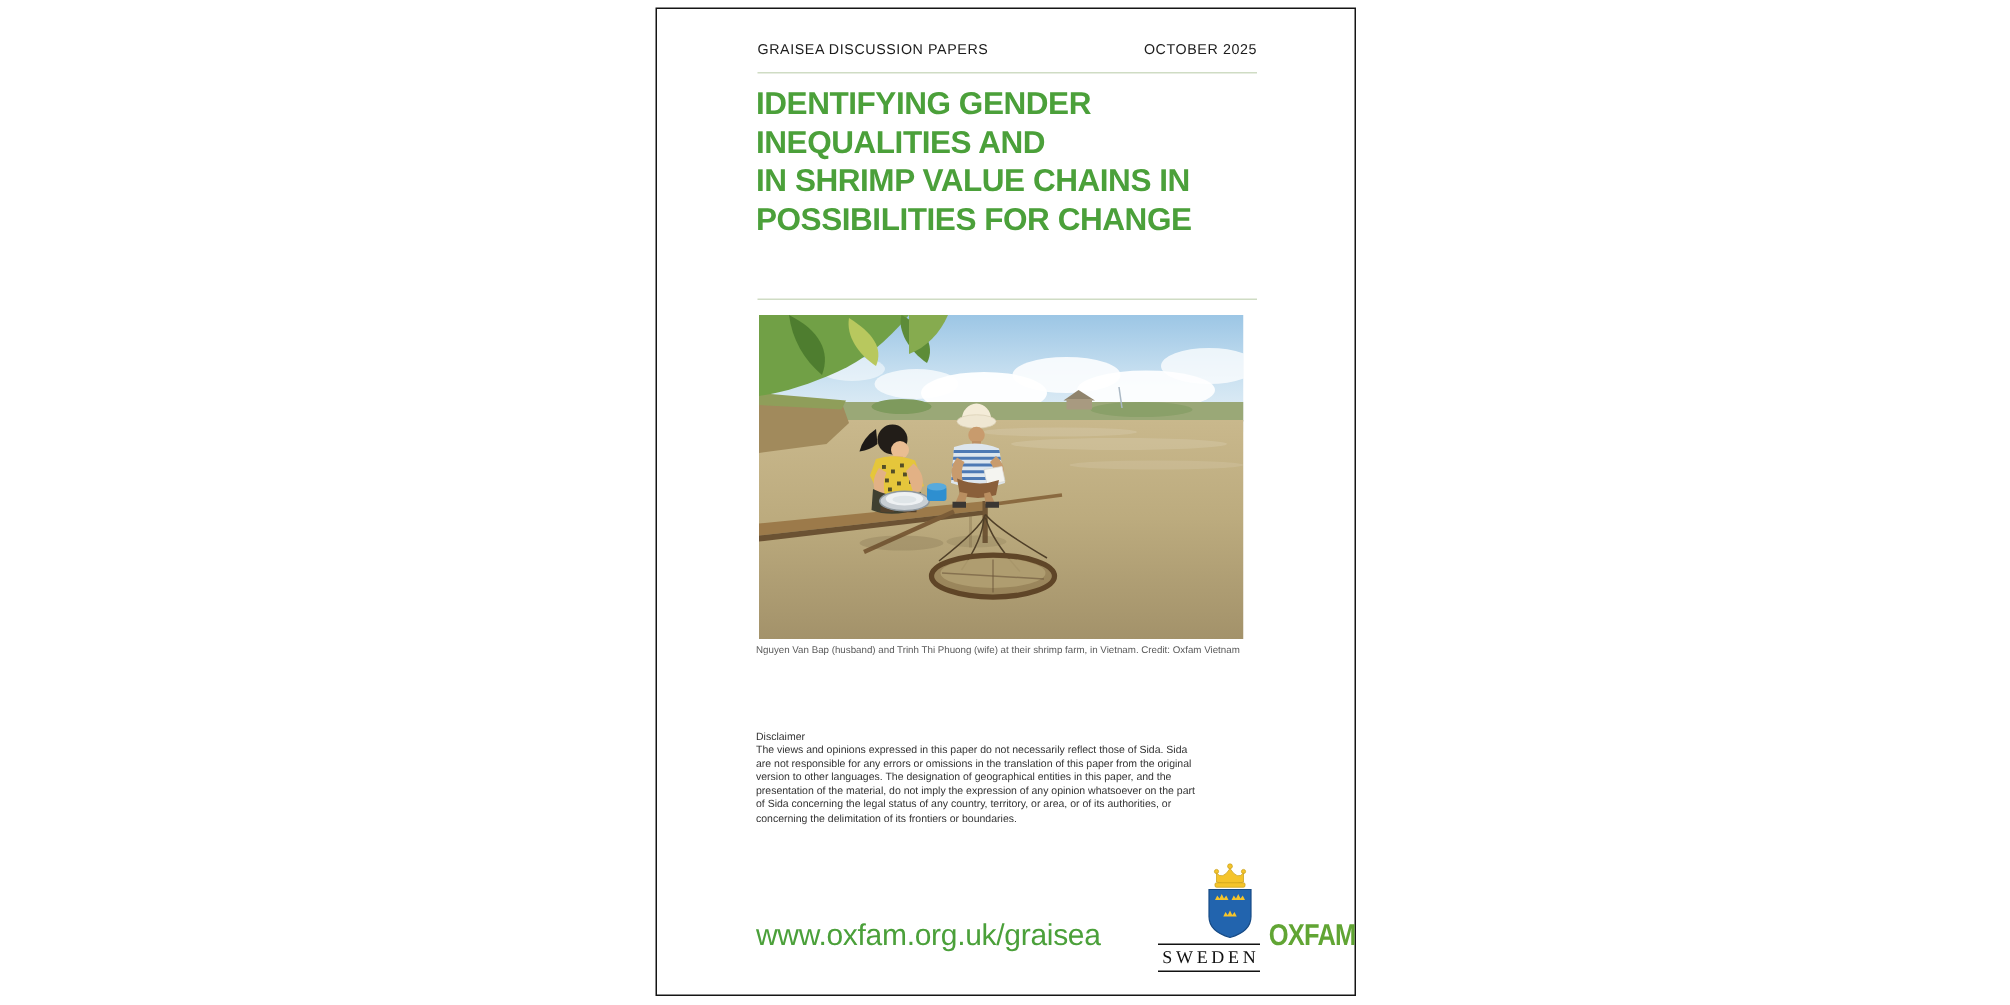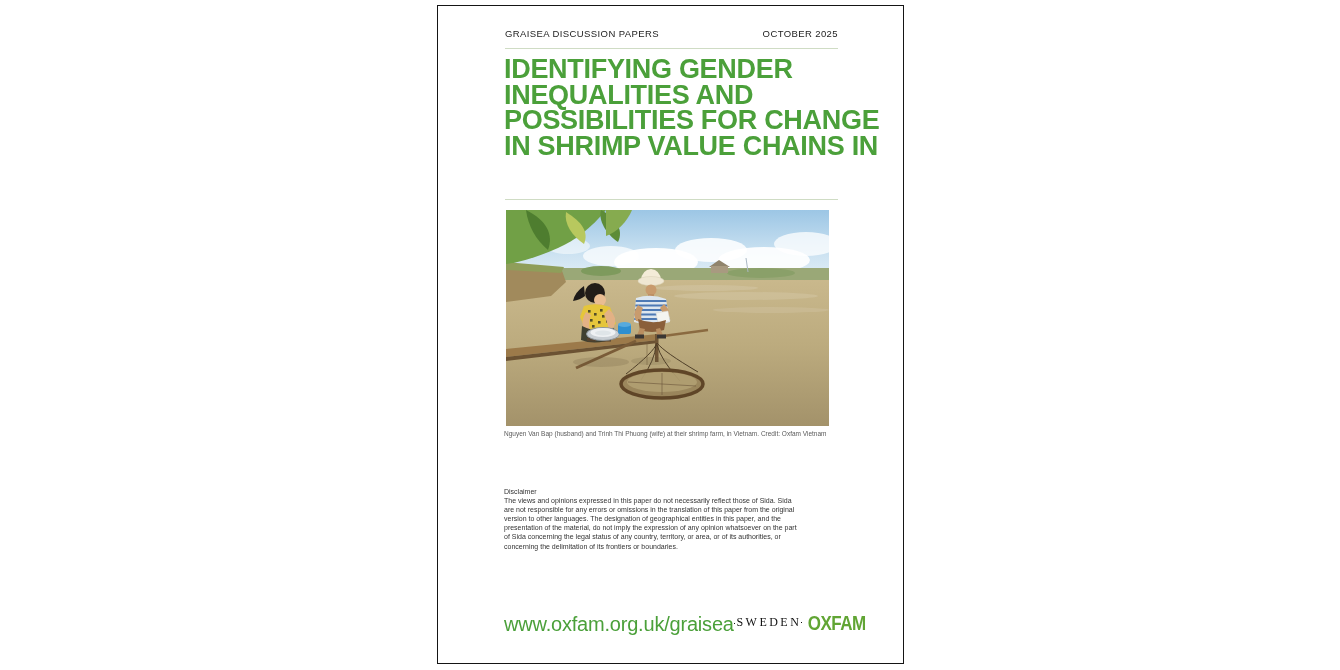"IDENTIFYING GENDER" .title { font-size: 27px -> 21px }
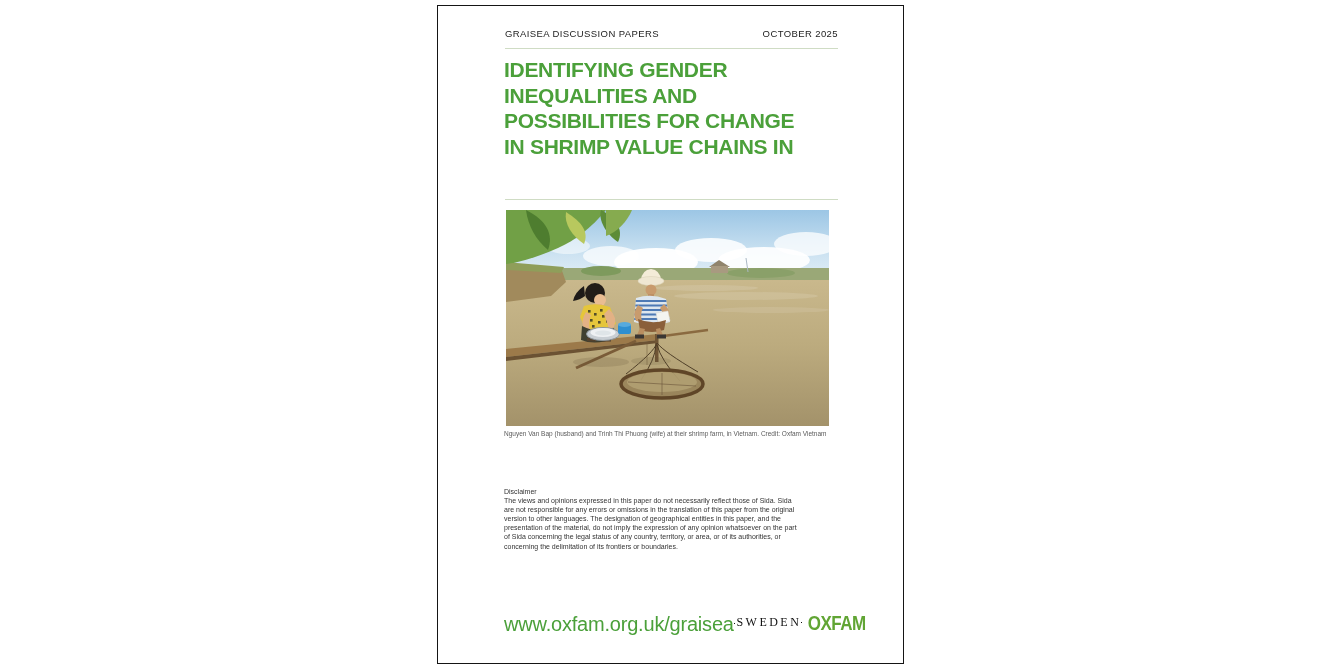"POSSIBILITIES FOR CHANGE" div { order: before "IN SHRIMP VALUE CHAINS IN" -> after "IN SHRIMP VALUE CHAINS IN" }
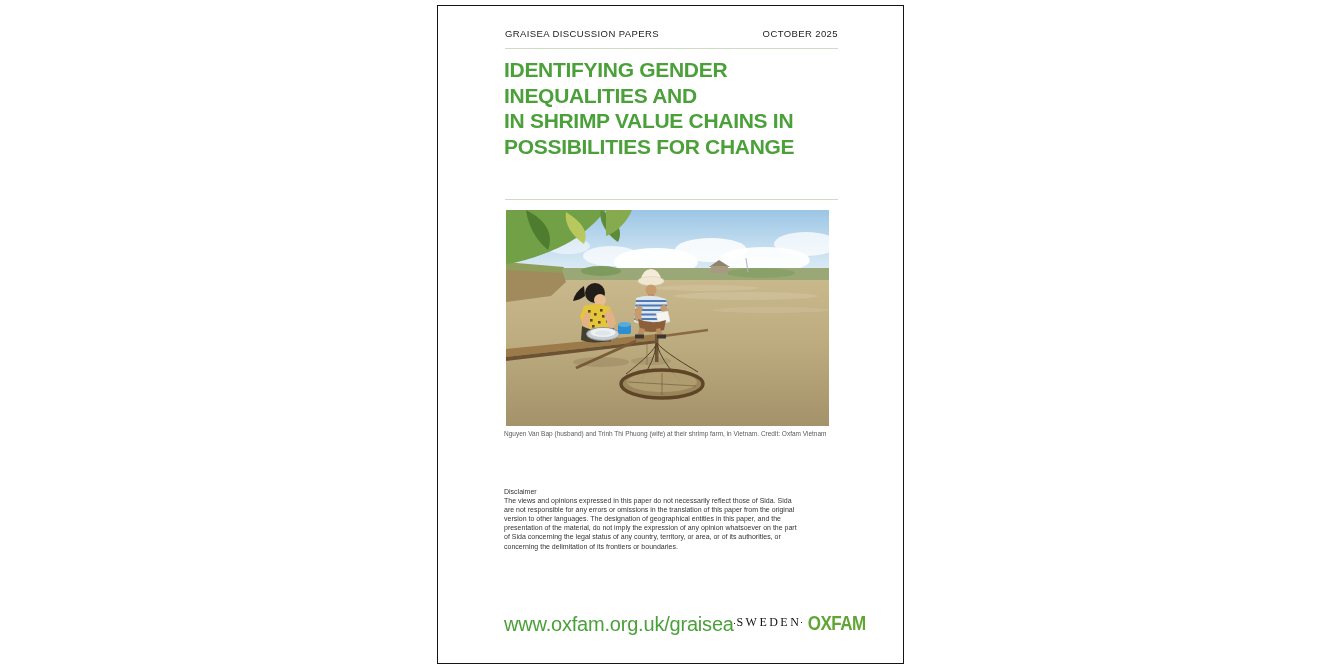"SWEDEN" .sweden-logo { align-items: center -> flex-end; flex-direction: row -> column; margin-left: none -> 38px }
